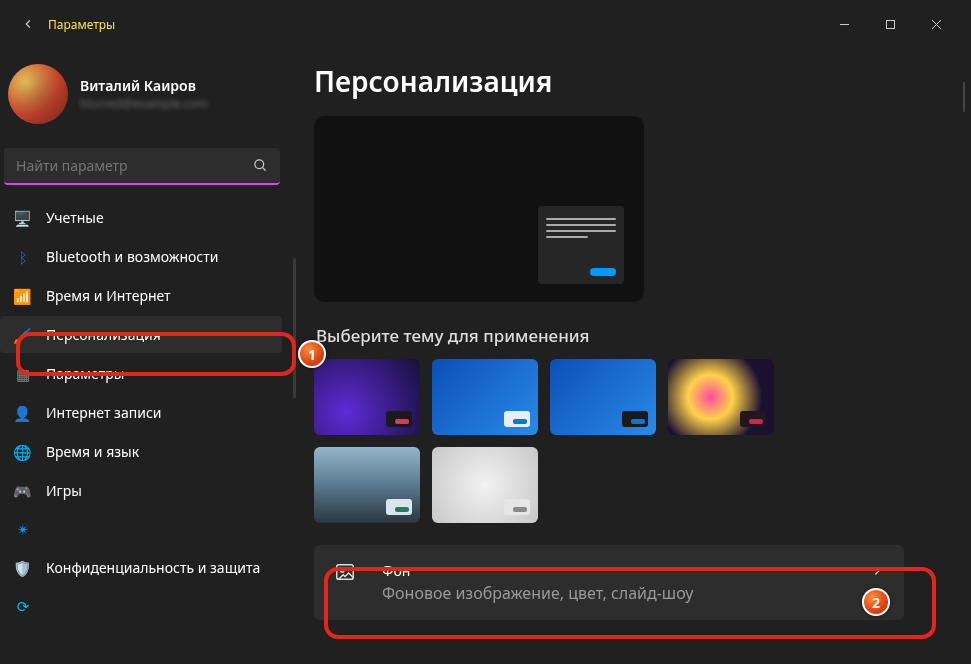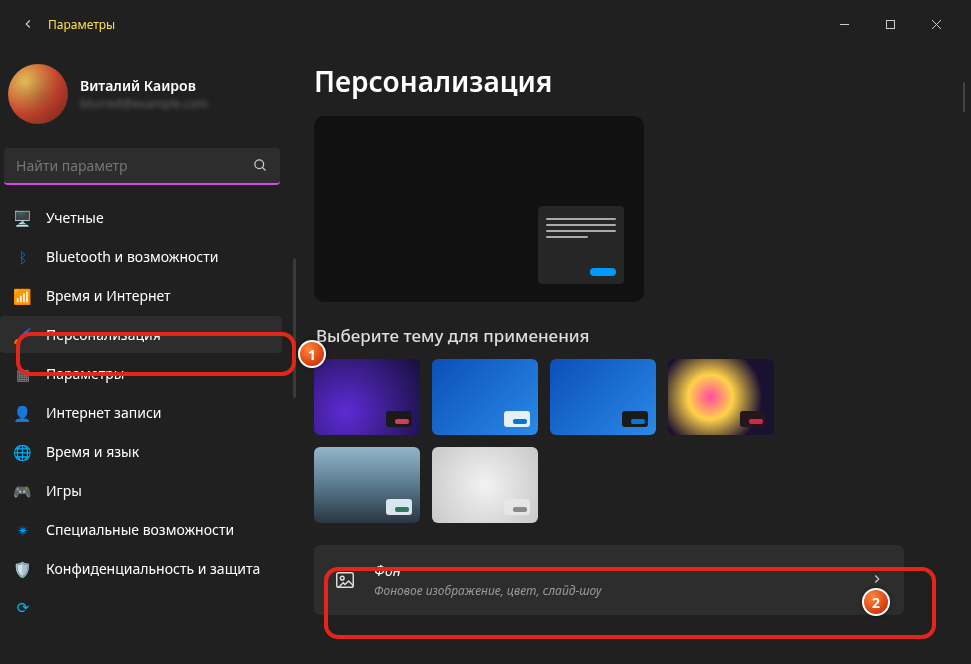"Специальные возможности" span { html: <span>Специальные возможности</span> -> none }
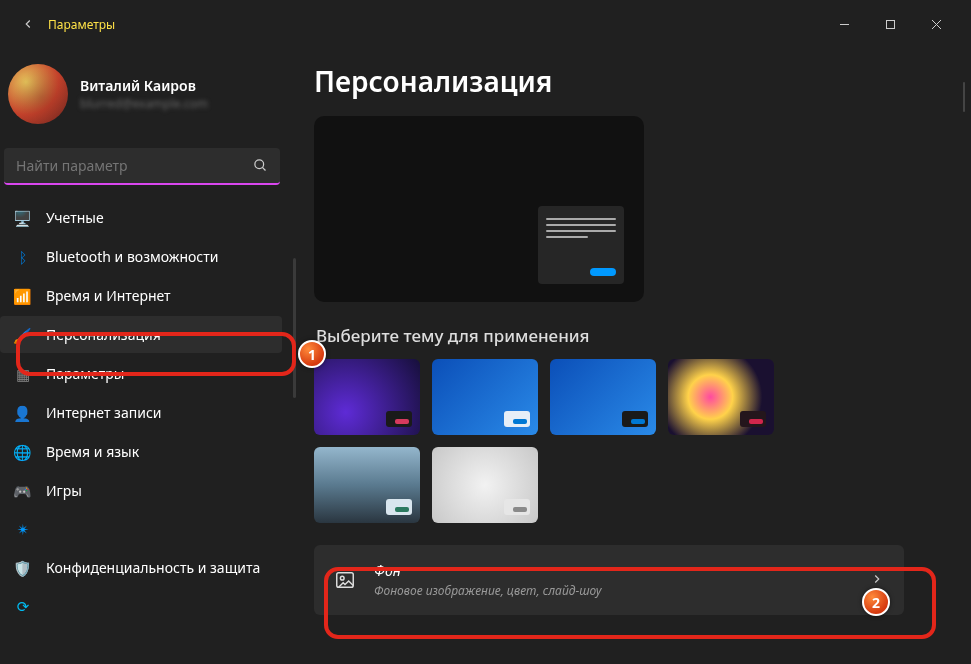"Фон" .setting-row { align-items: center -> flex-start; font-style: italic -> none; gap: 18px -> 26px }
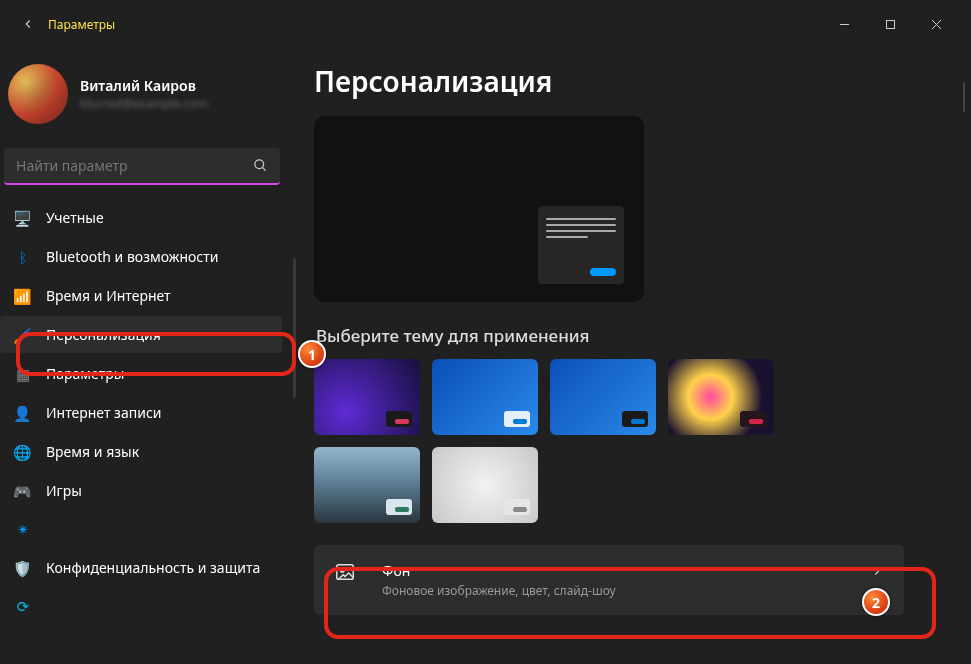"Фоновое изображение, цвет, слайд-шоу" .setting-desc { font-size: 12px -> 16px }
